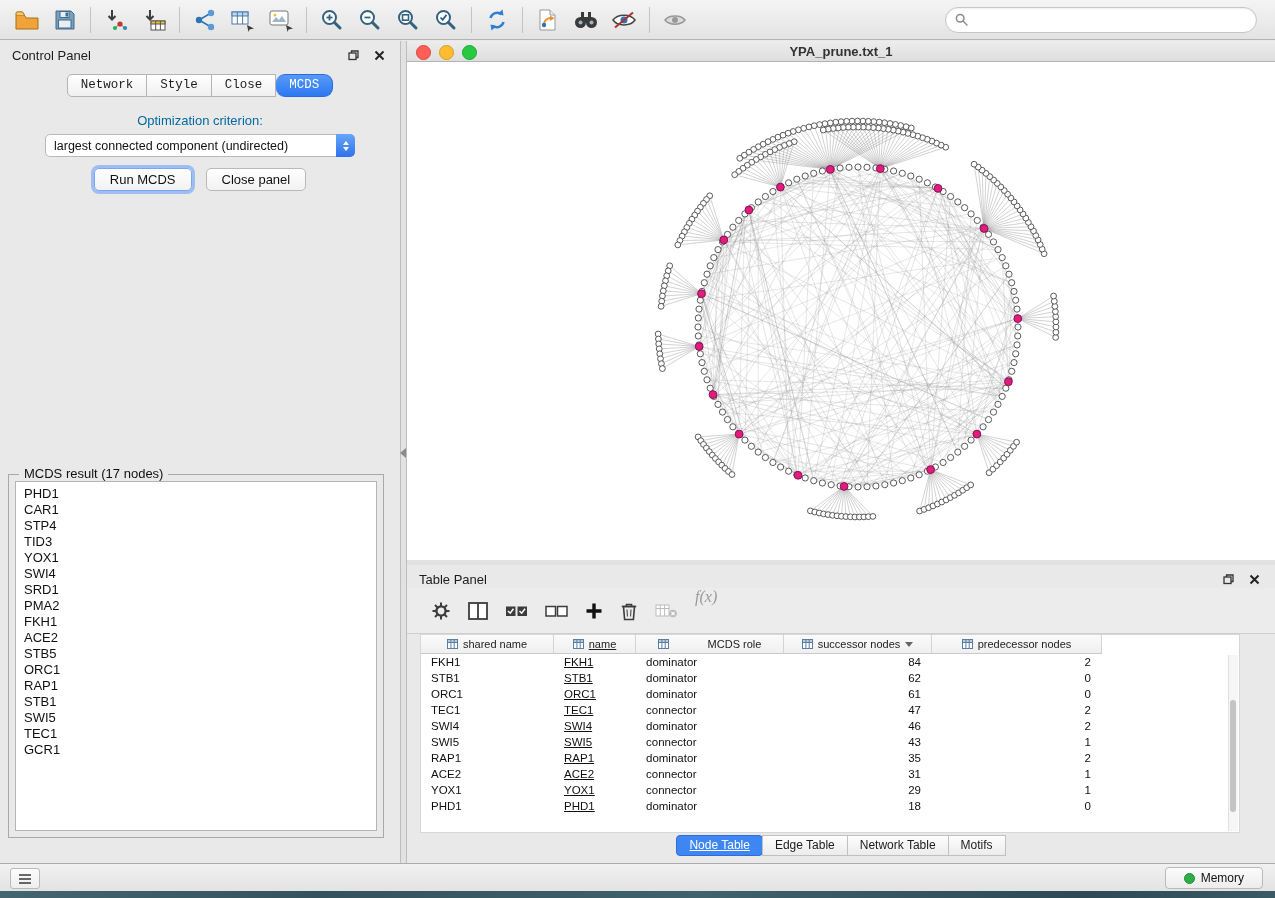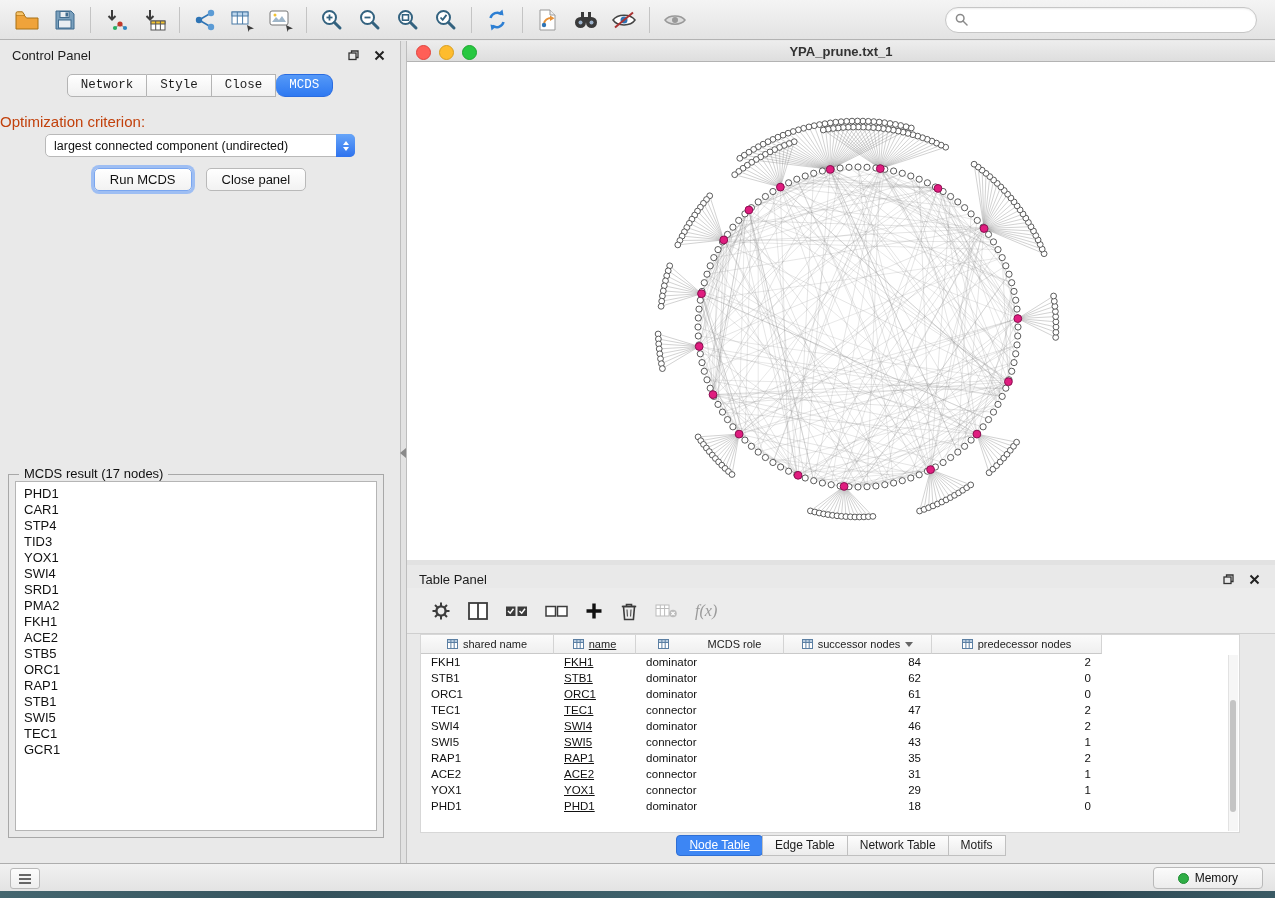"Optimization criterion:" .opt-label { color: #c2410c -> #0369a1; font-size: 15px -> 13px; text-align: left -> center }
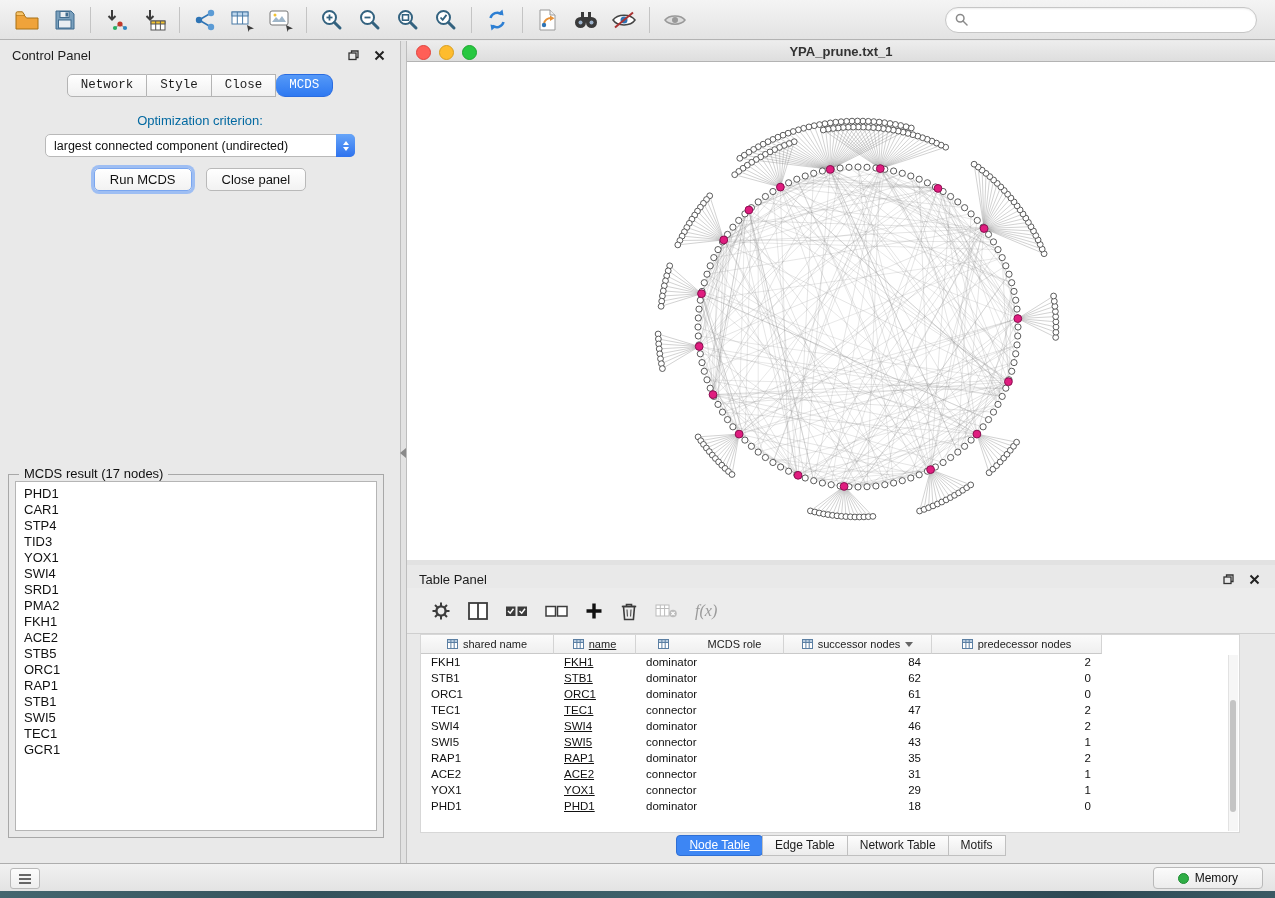"f(x)" .tp-toolbar { align-items: center -> none }
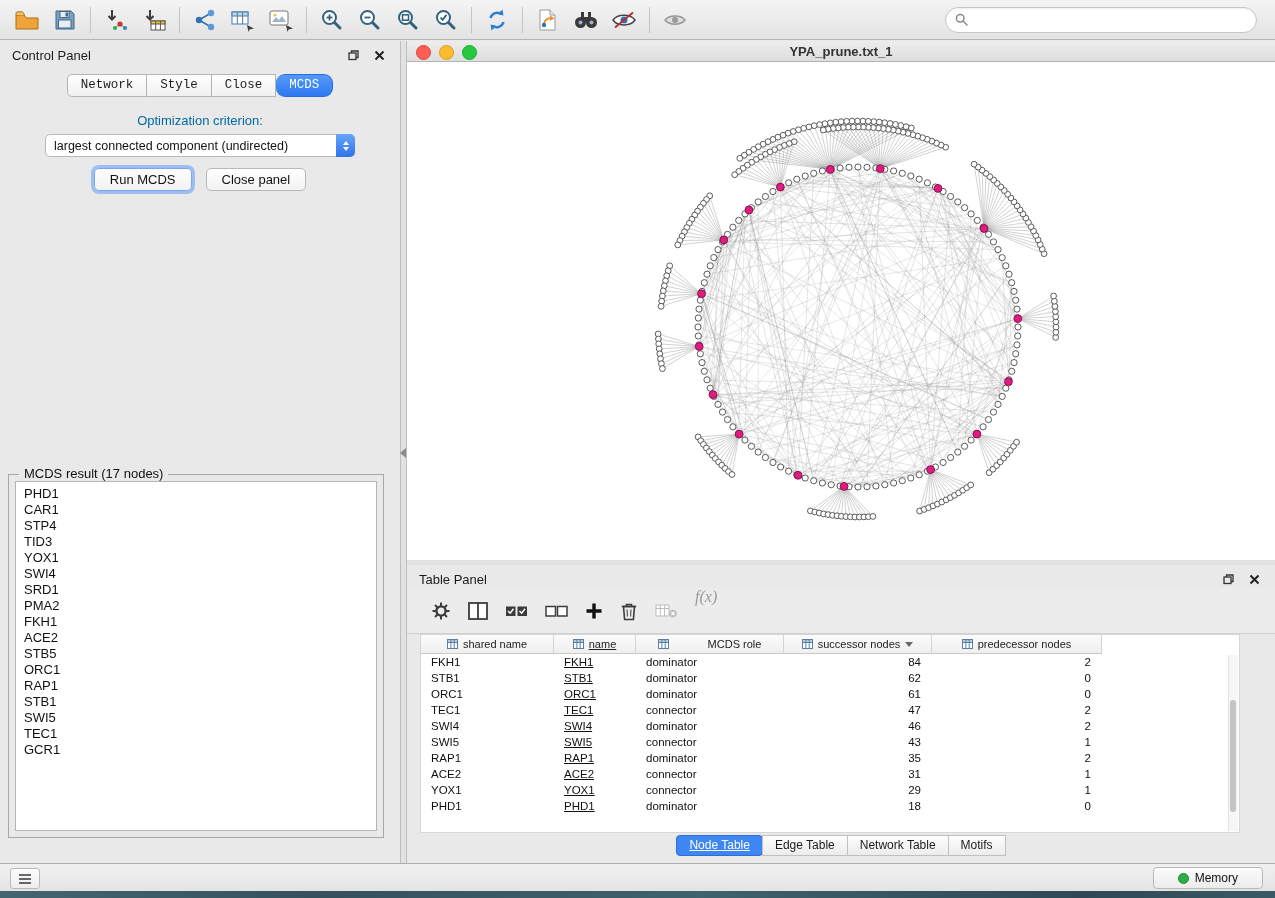"Memory" .mem-btn { padding: 0 24px -> 0 18px }
